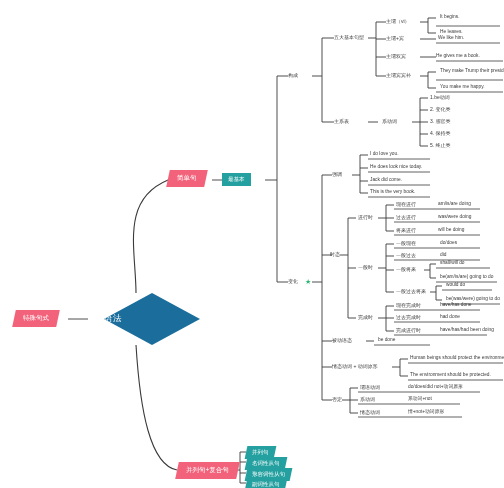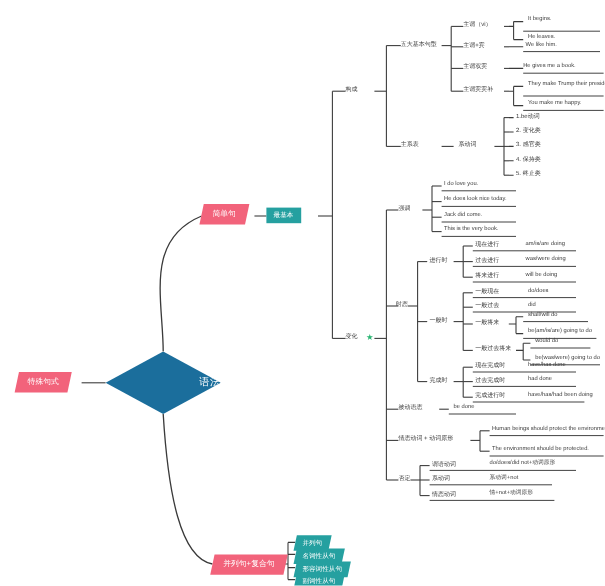"语法" .root { justify-content: flex-end -> flex-start; left: 88px -> 104px }
